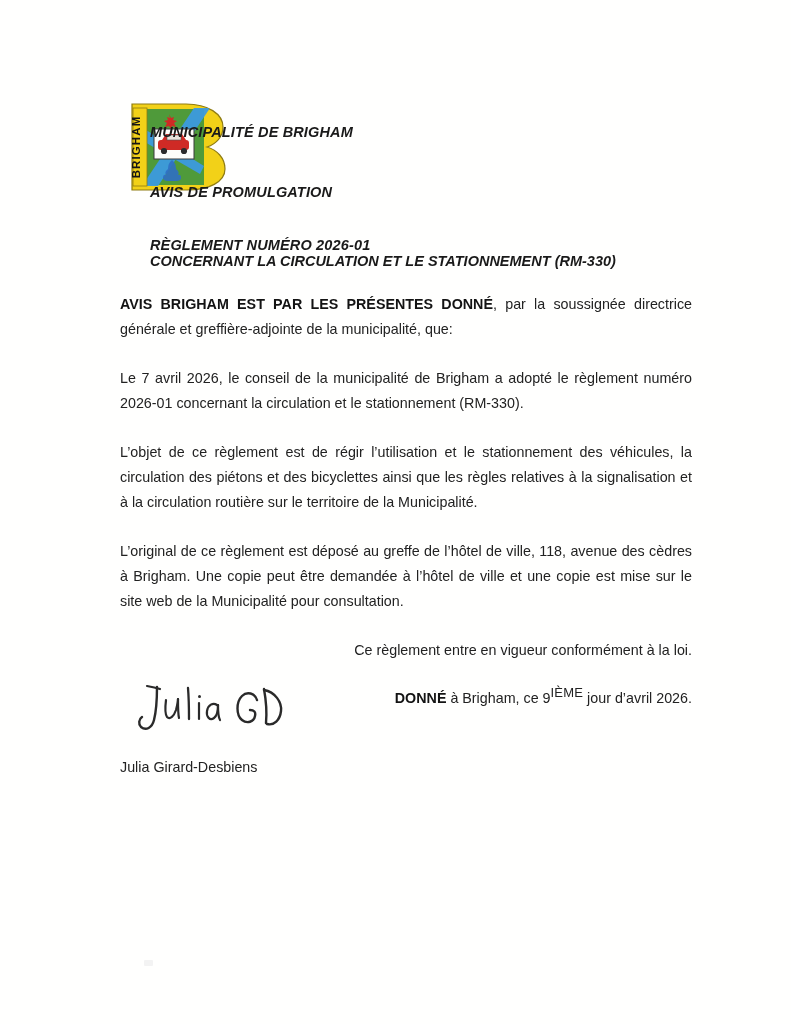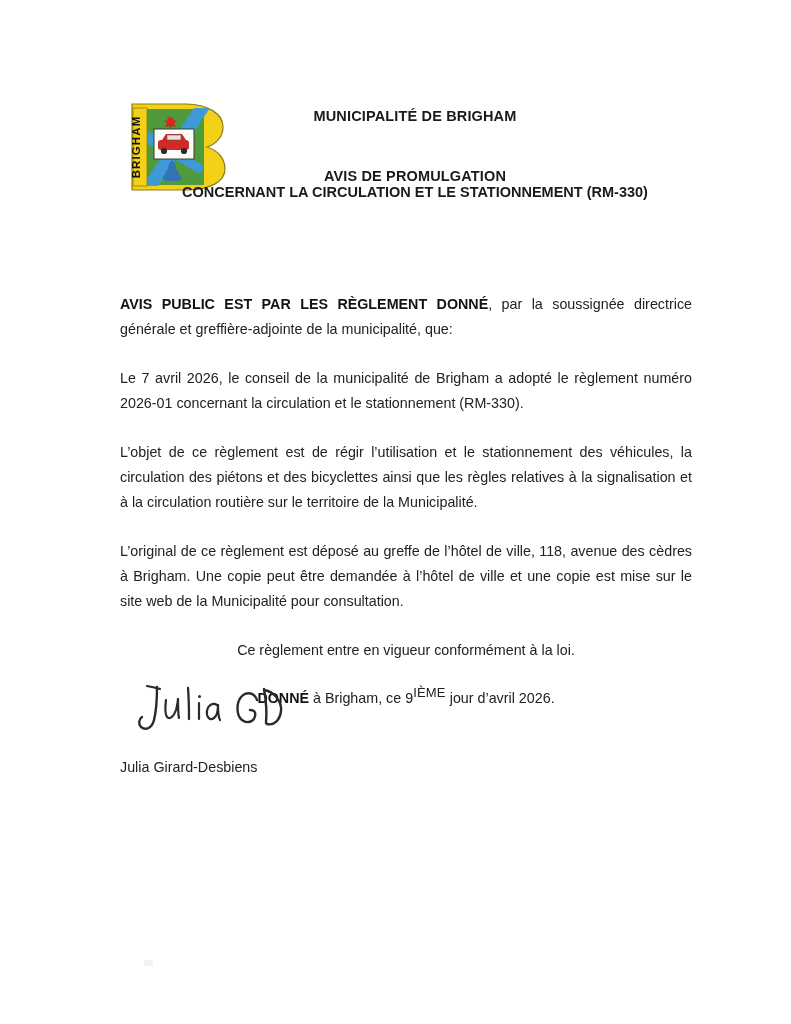"MUNICIPALITÉ DE BRIGHAM" .header-titles { font-style: none -> italic; text-align: center -> left; top: 0 -> 16px }
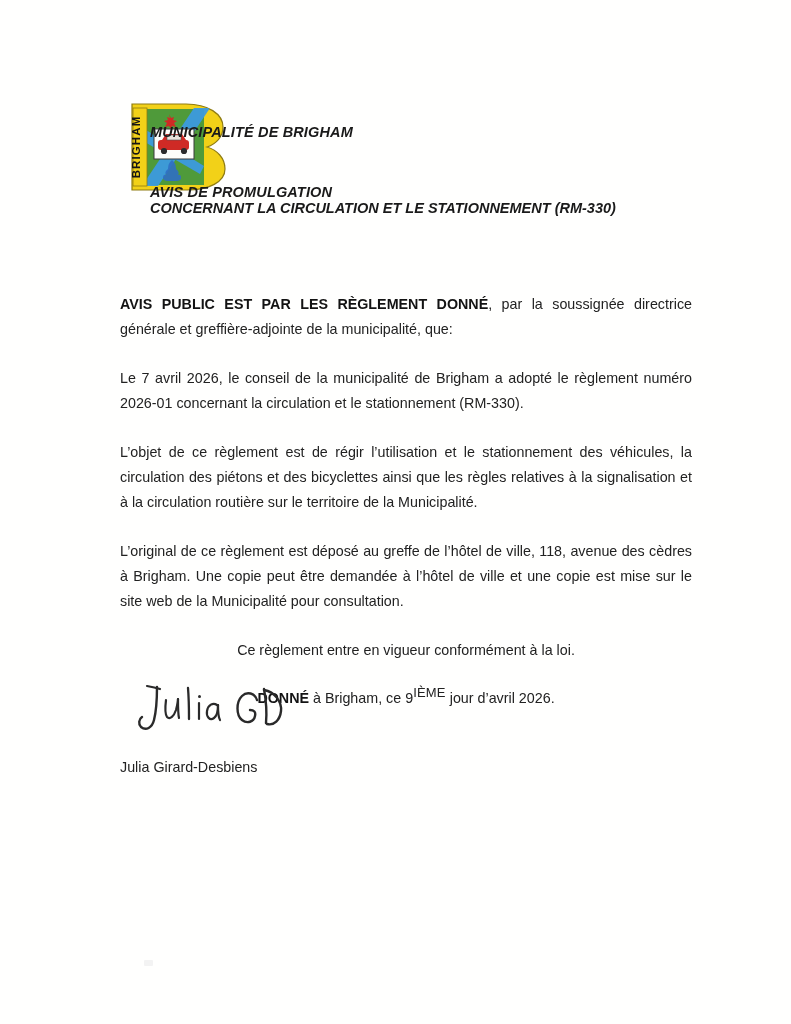"RÈGLEMENT NUMÉRO 2026-01" div.title-line { html: none -> <div>RÈGLEMENT NUMÉRO 2026-01</div> }
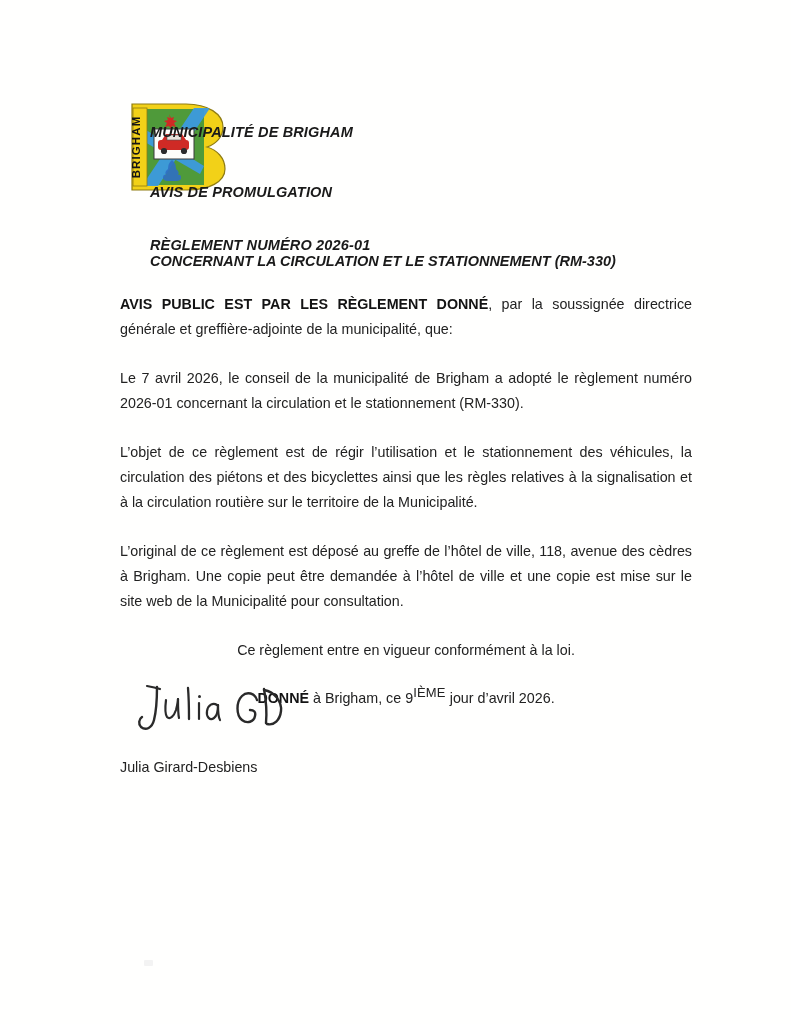"AVIS PUBLIC EST PAR LES" b { text: PUBLIC EST PAR LES RÈGLEMENT -> BRIGHAM EST PAR LES PRÉSENTES }
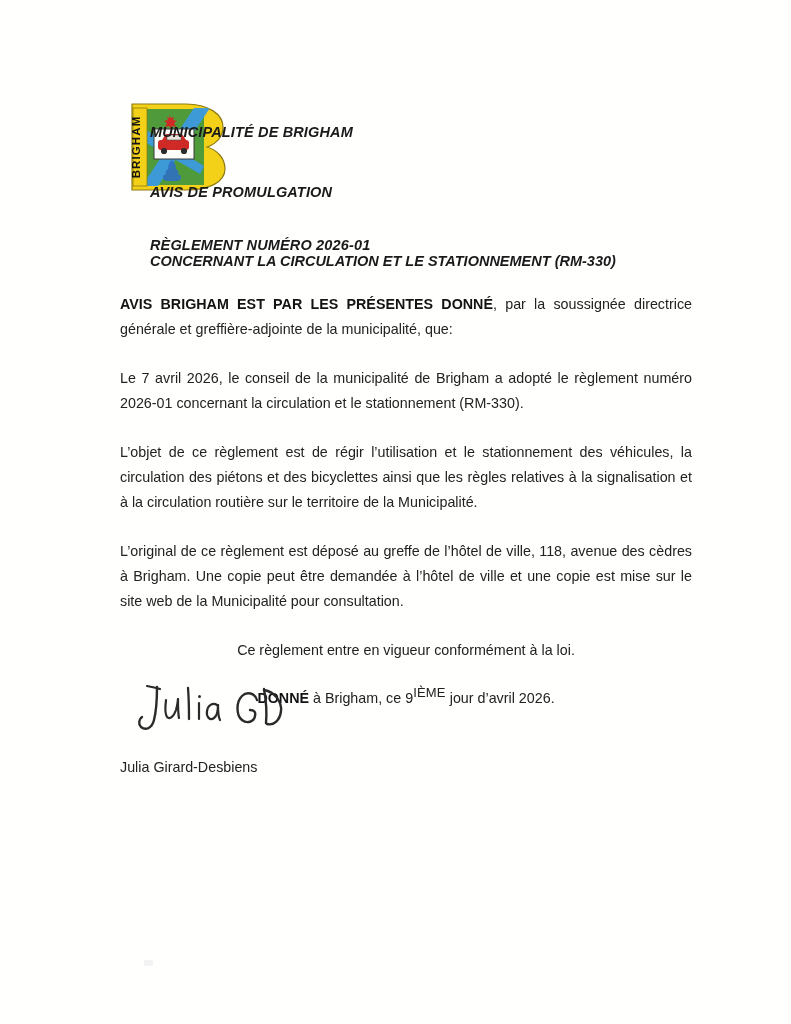"Ce règlement entre en vigueur" .para.nojust { text-align: center -> right }
